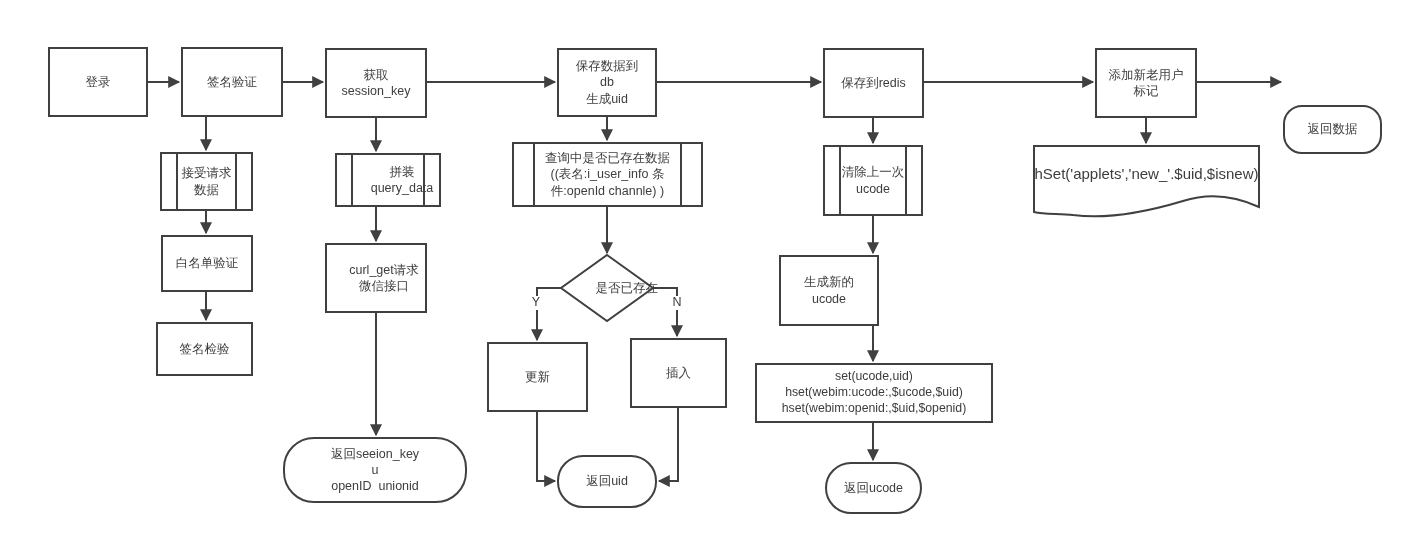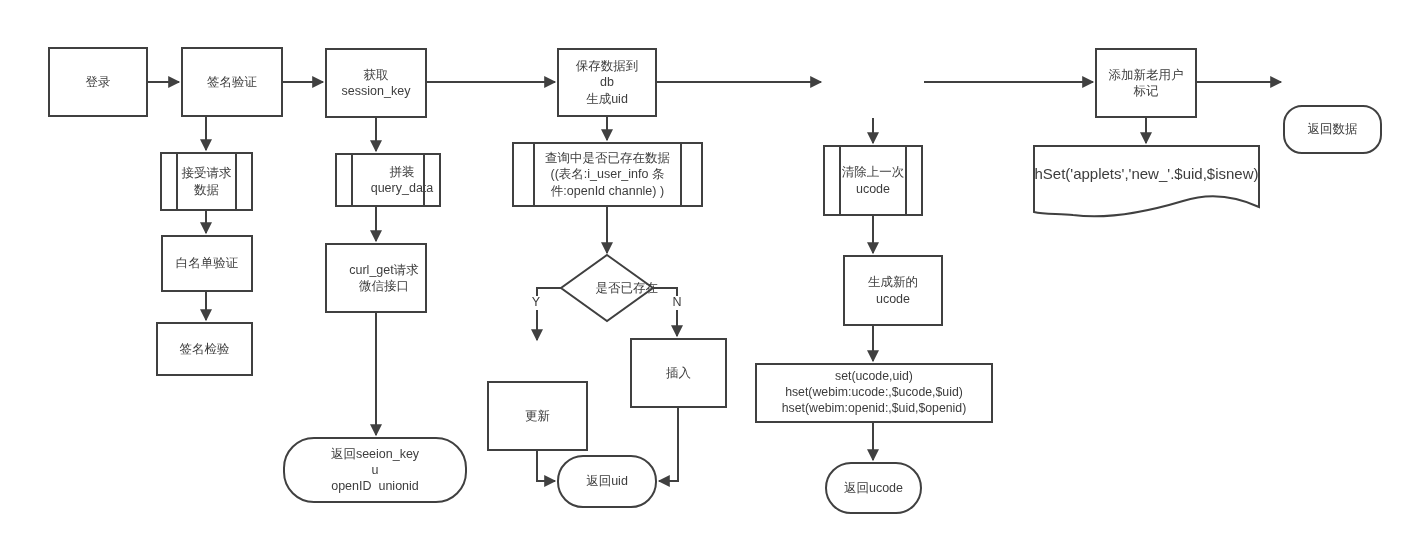"保存到redis" div.node { html: none -> <div> <span>保存到redis</span> </div> }
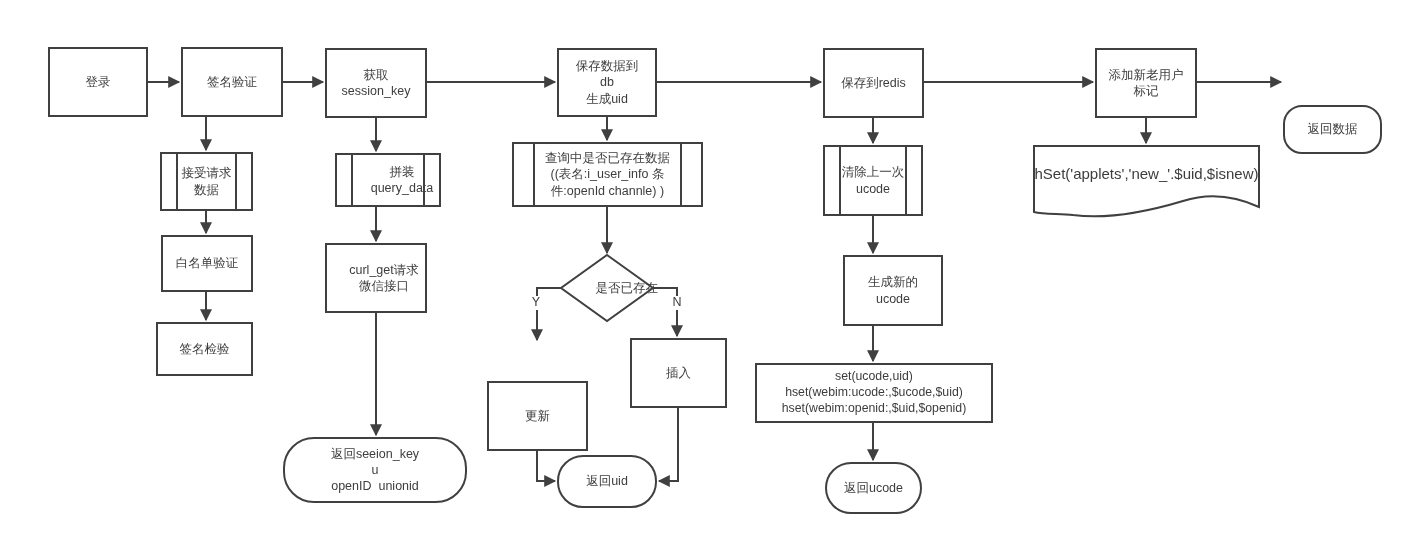"生成新的" div.node { left: 843px -> 779px }
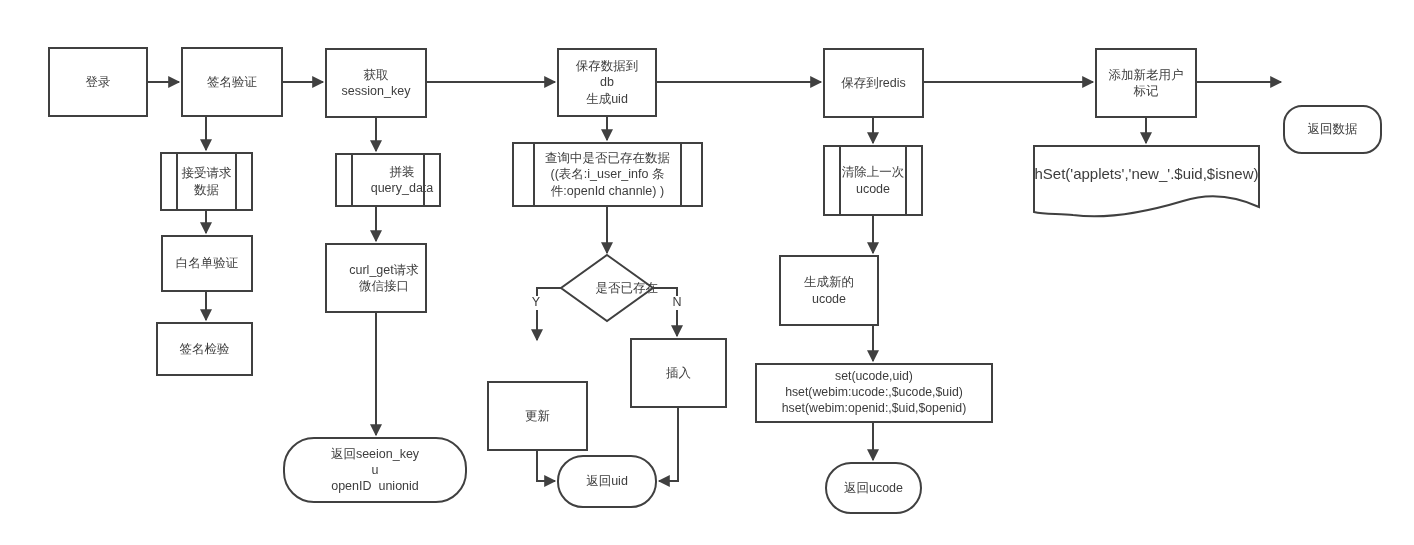"更新" div.node { margin-top: 39px -> none }
